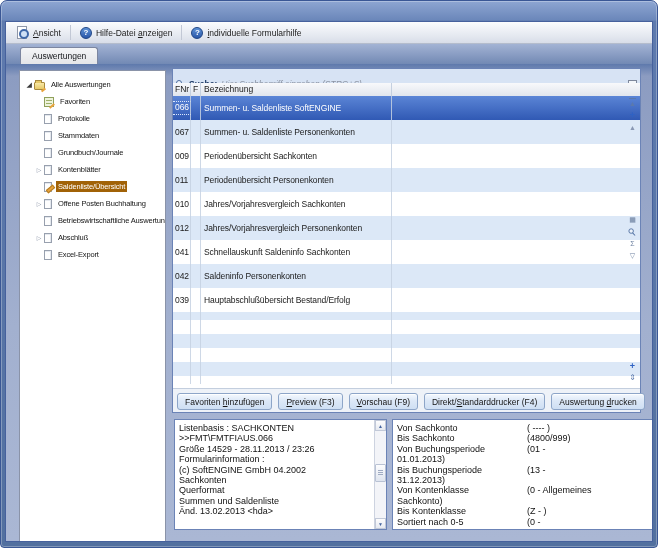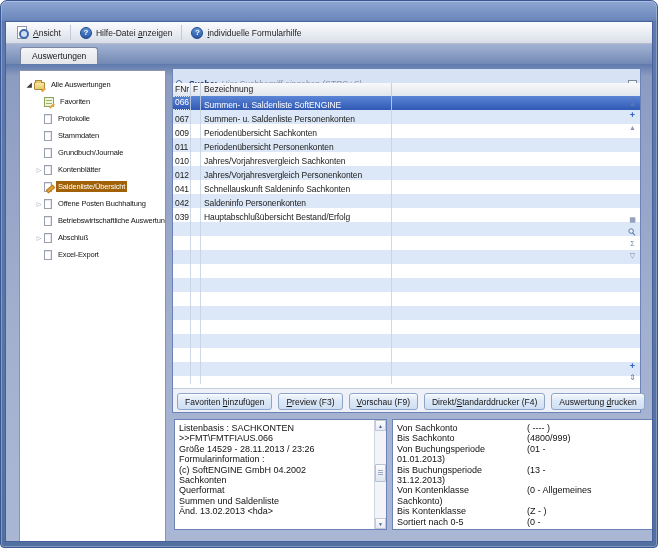"066" .trow { align-items: flex-end -> center; height: 14px -> 24px }
